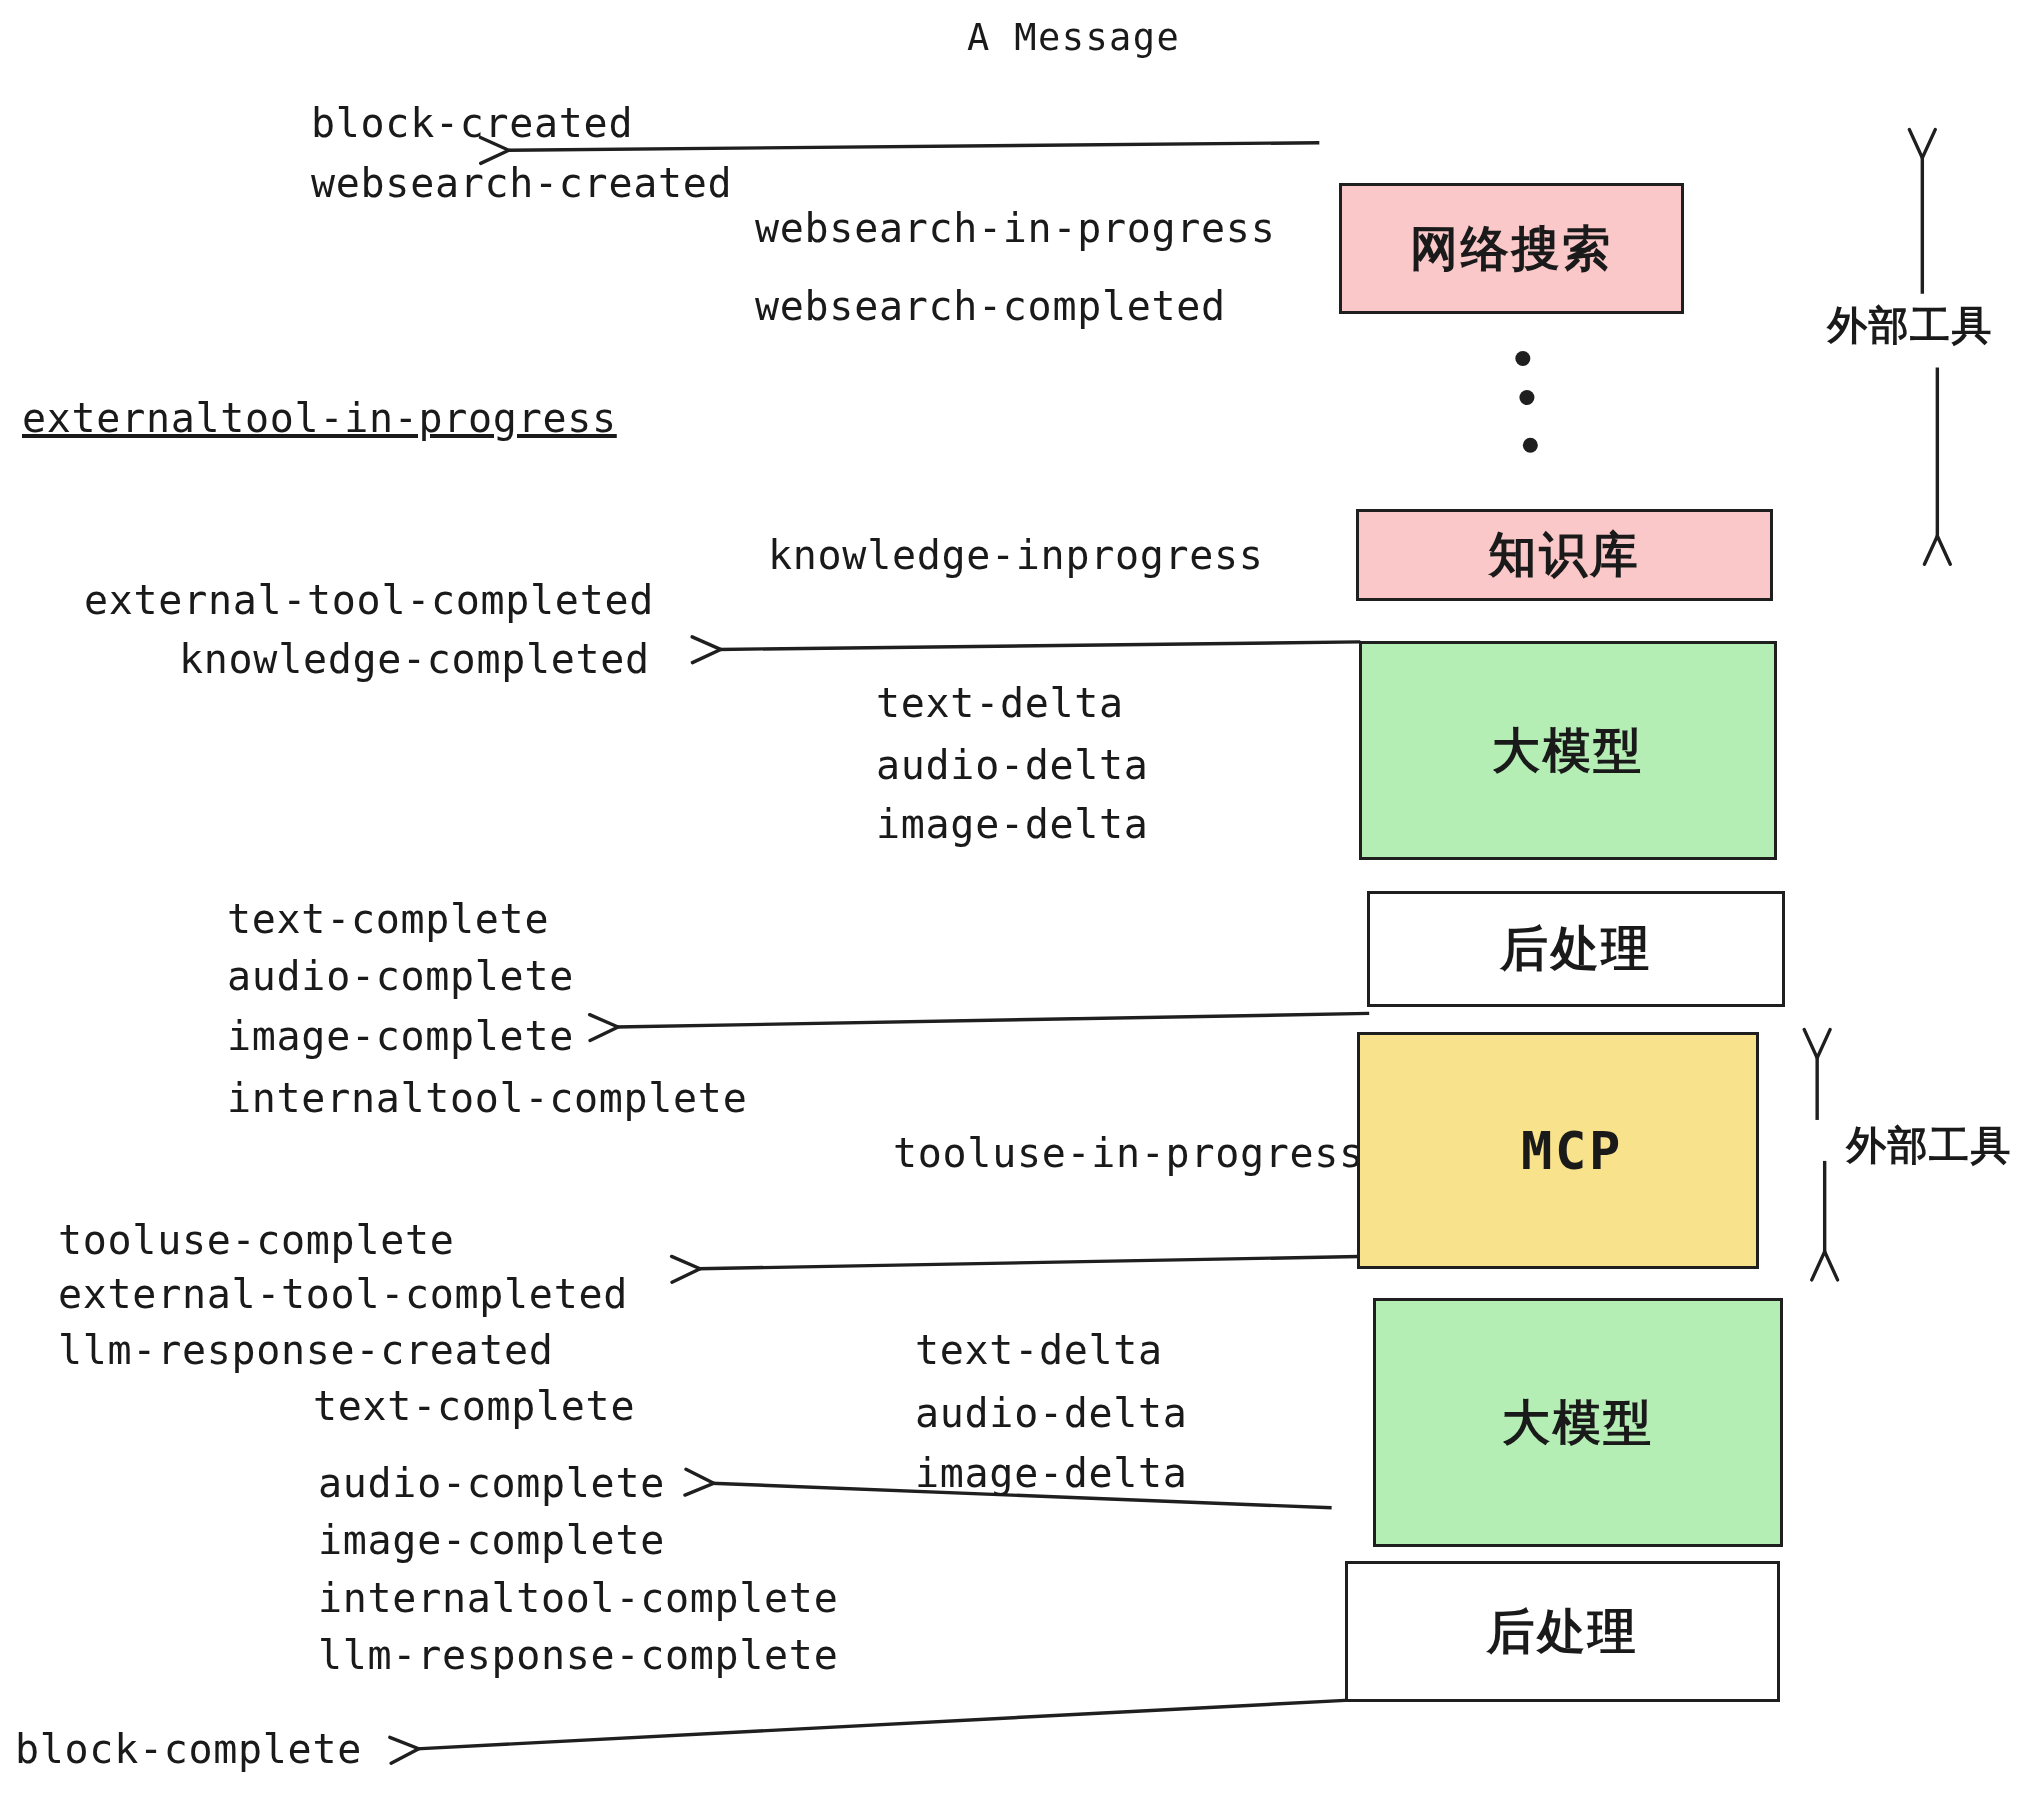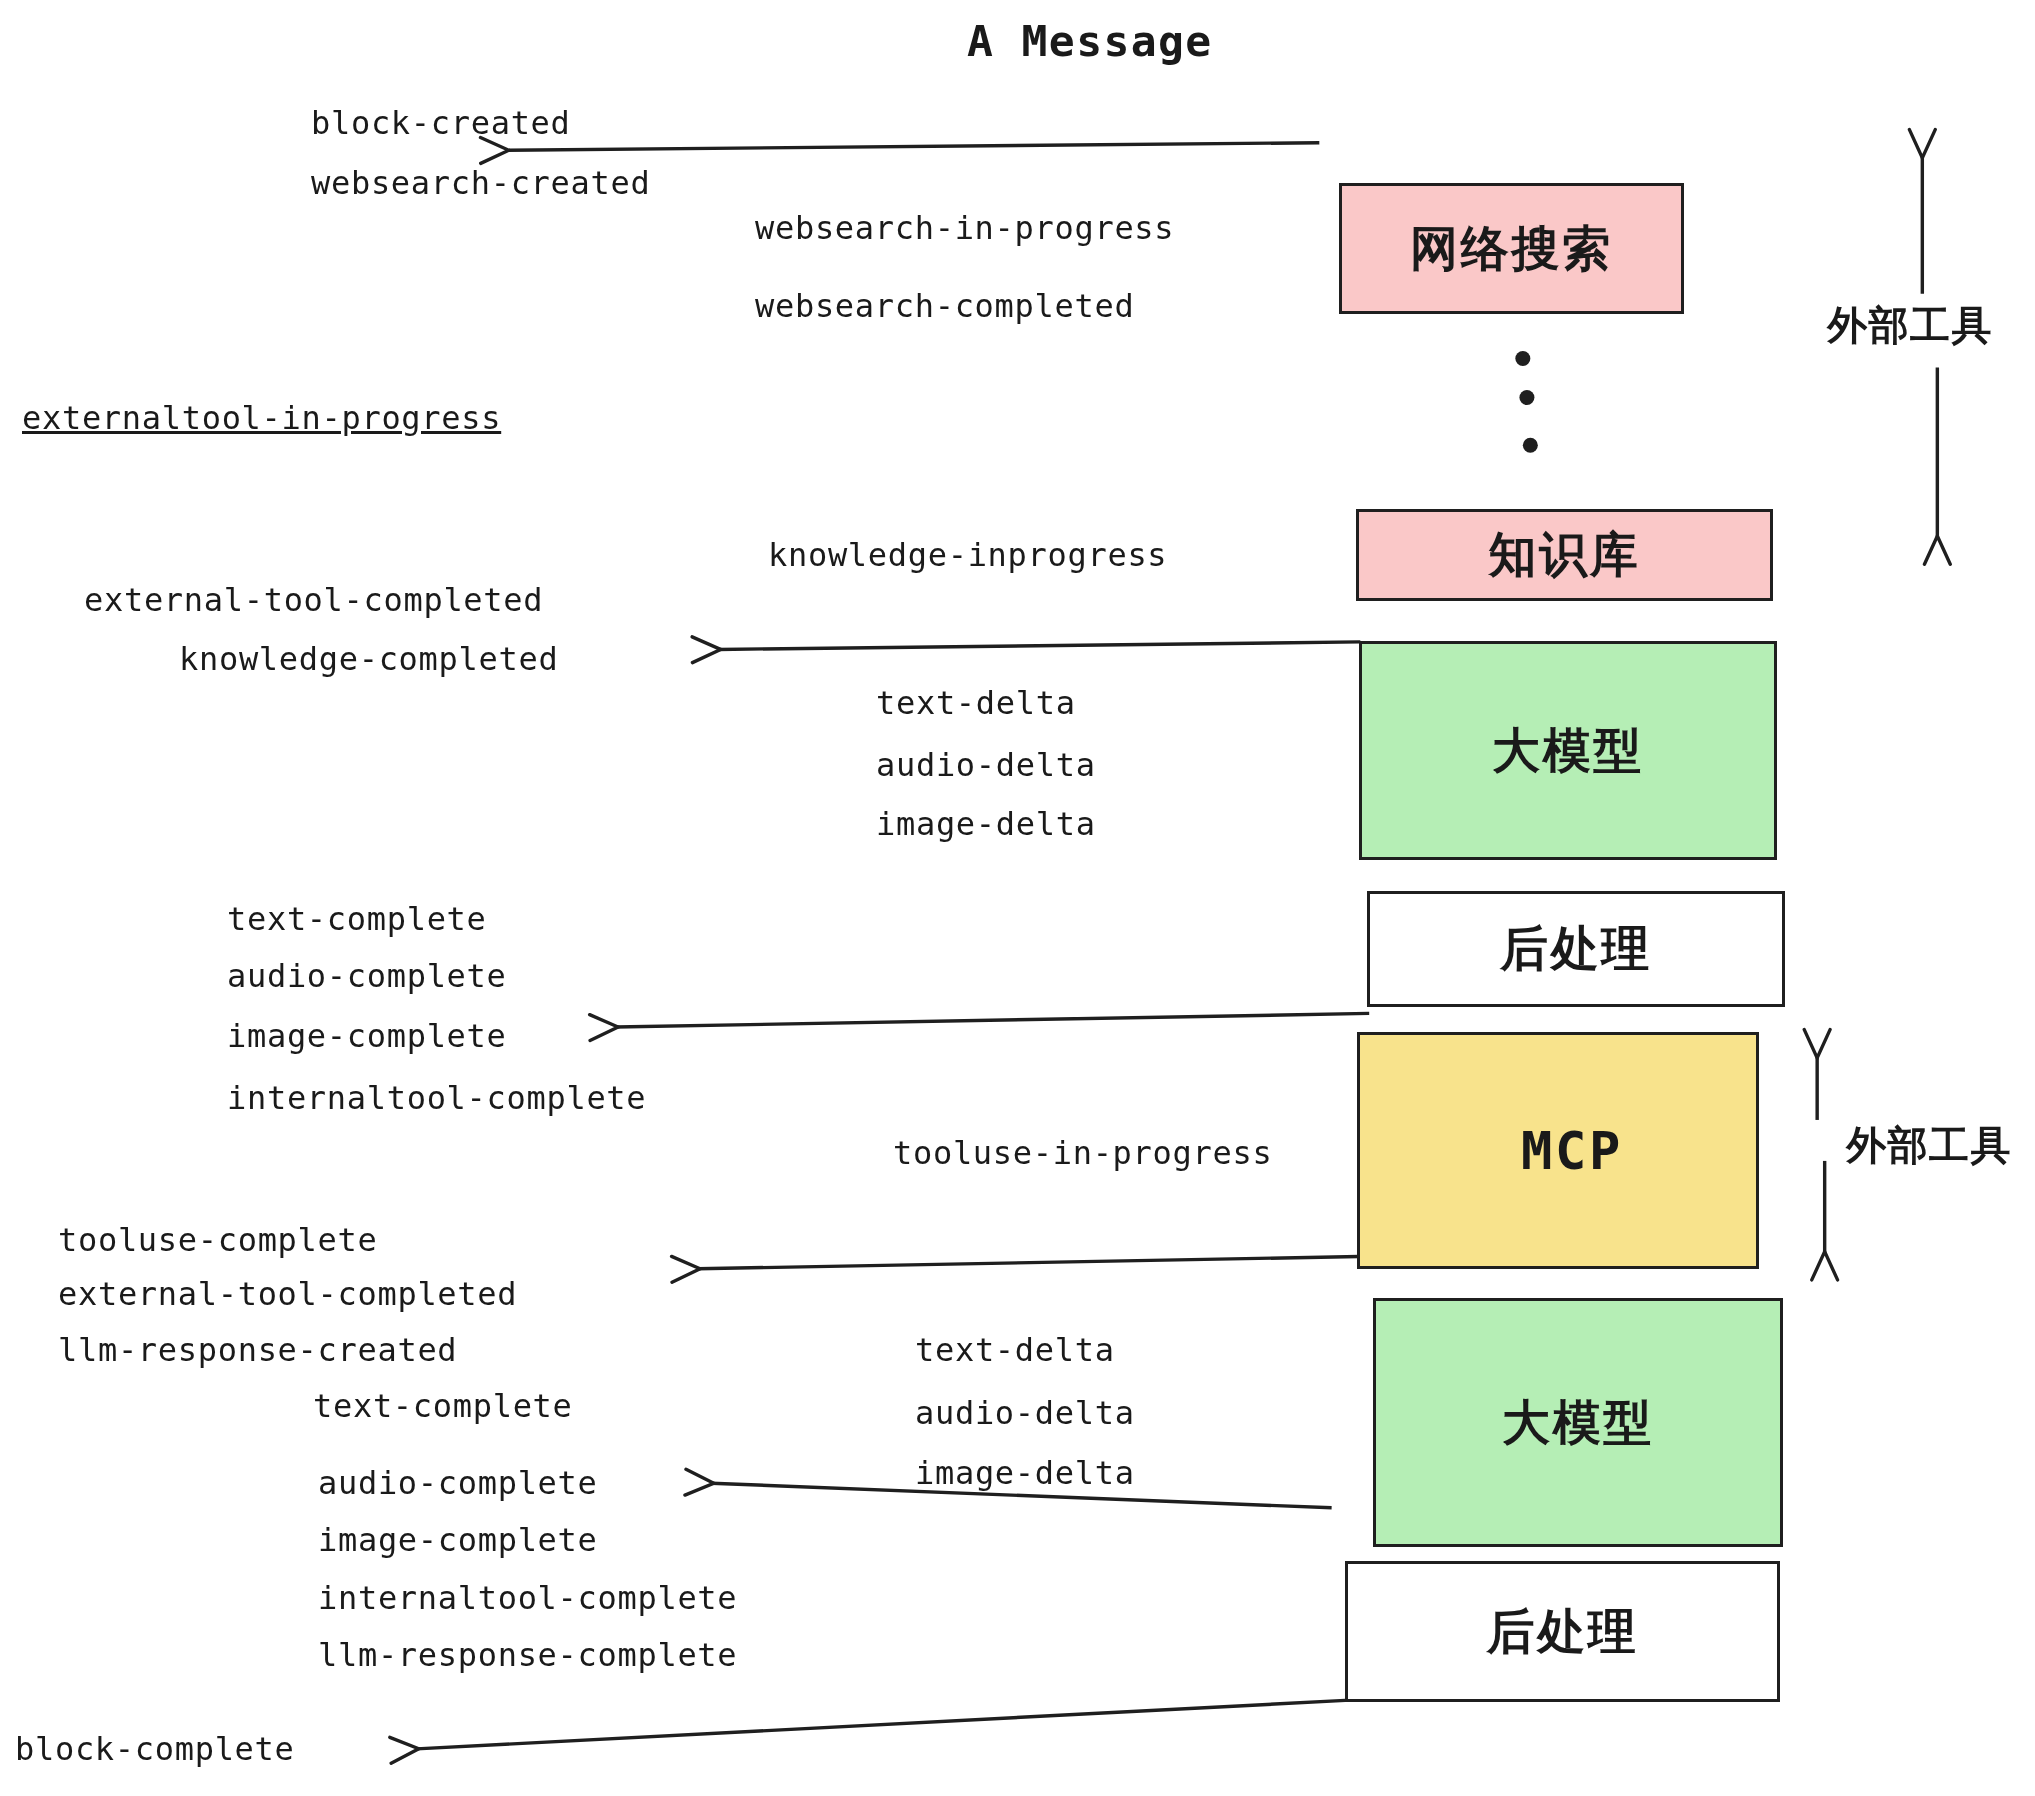"A Message" #title { font-size: 43px -> 37px; font-weight: bold -> normal }
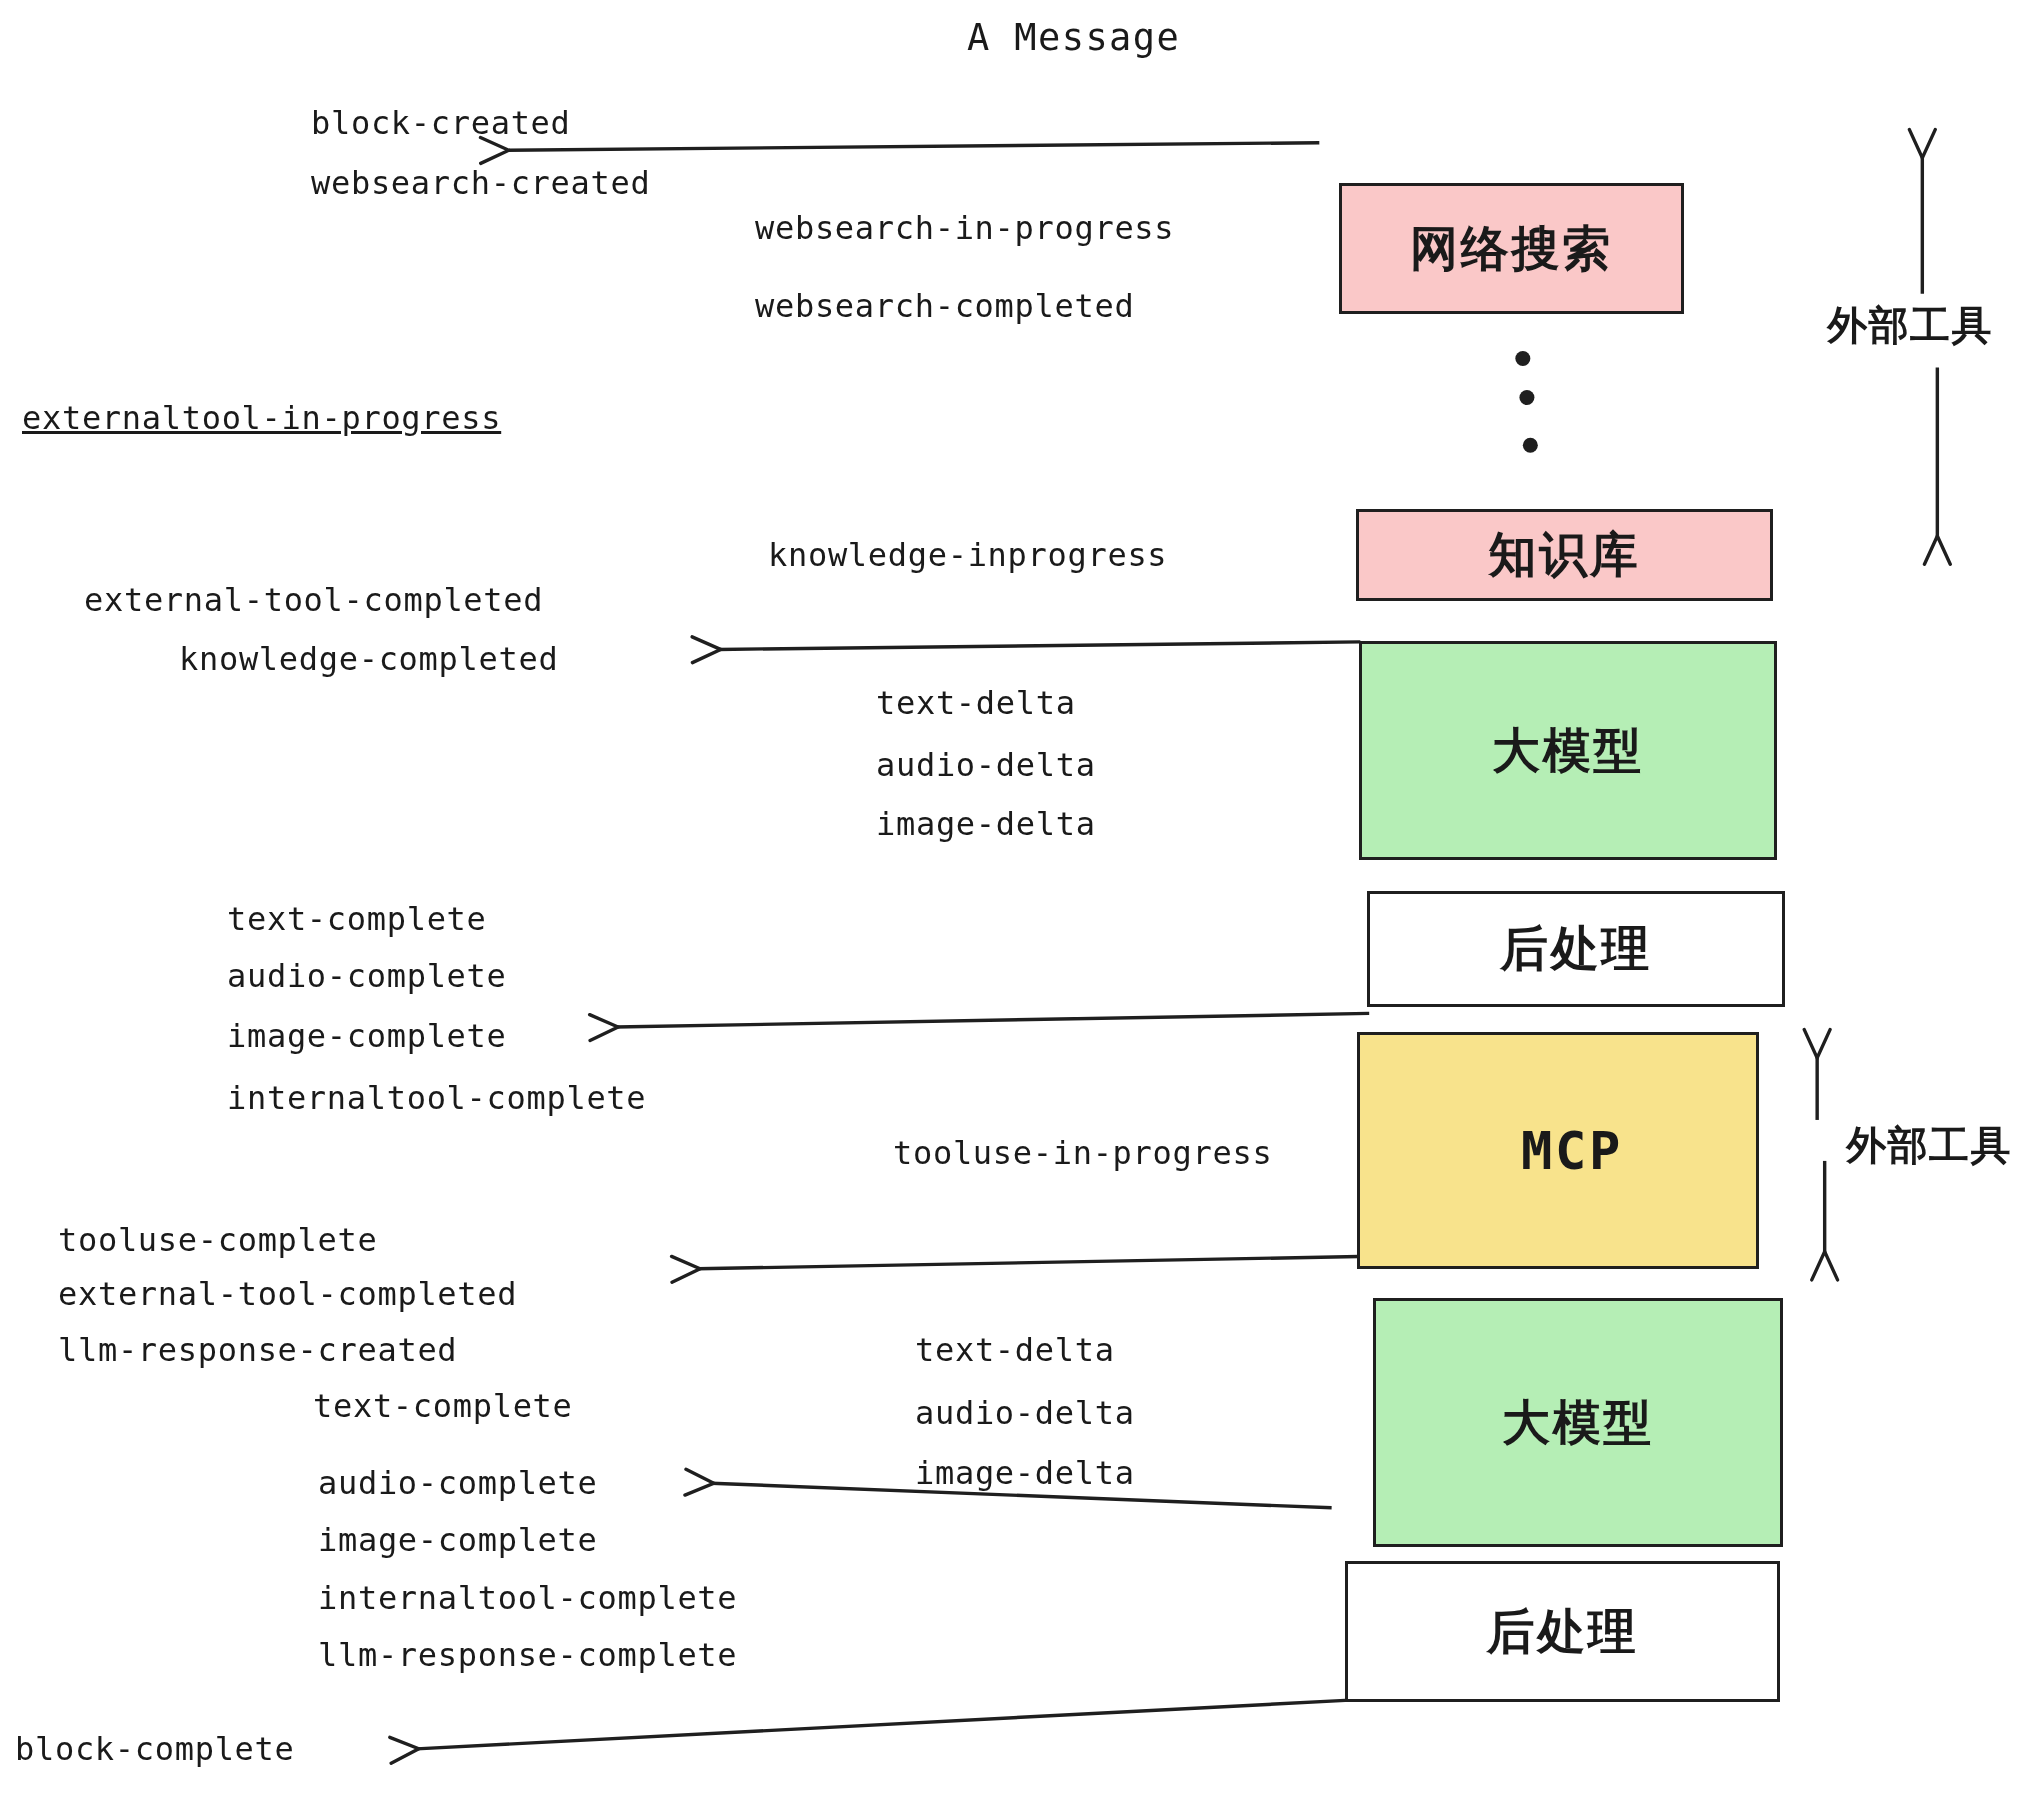"block-created" .event-label { font-size: 32px -> 40px }
